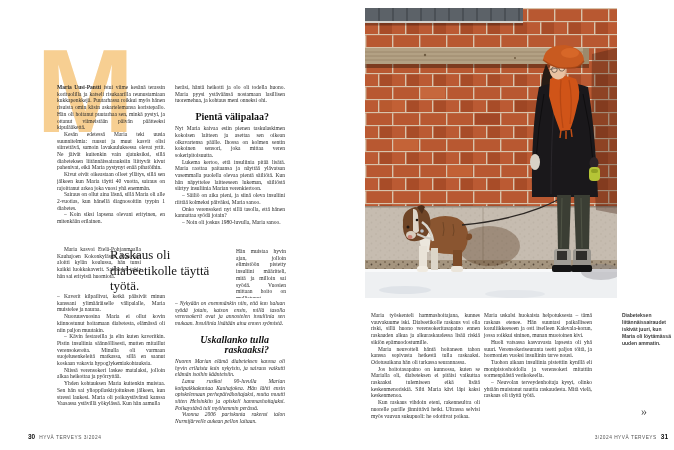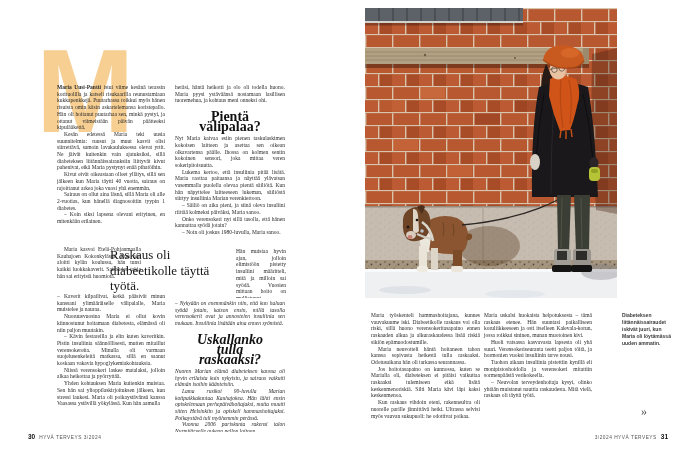"Pientä välipalaa?" .bodytext h3 { font-size: 14px -> 10px; text-align: center -> right }
